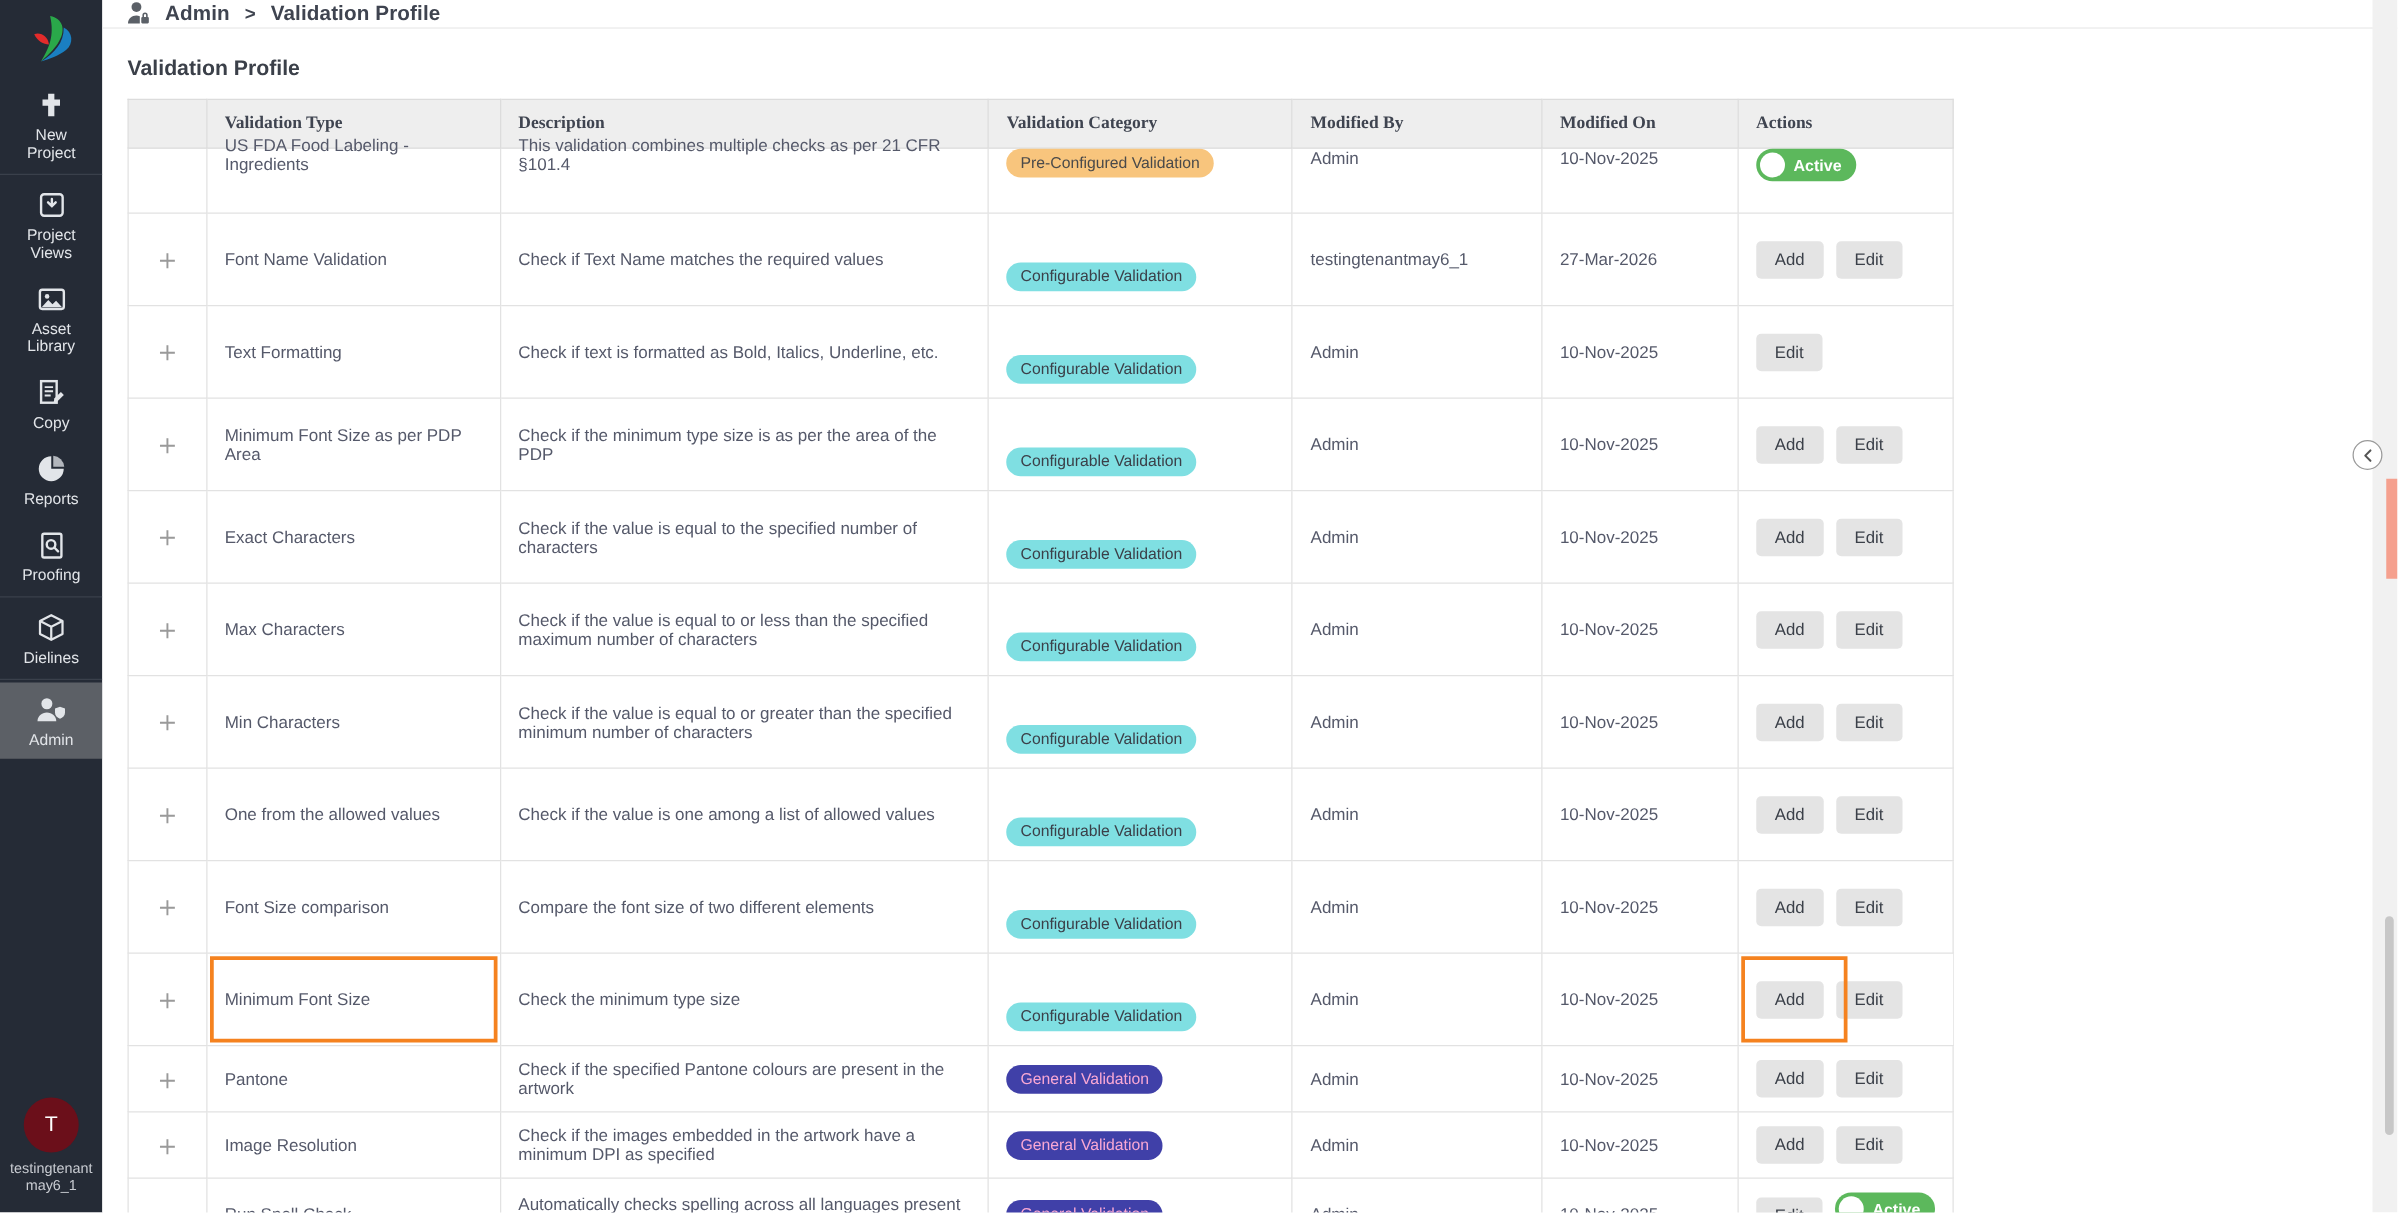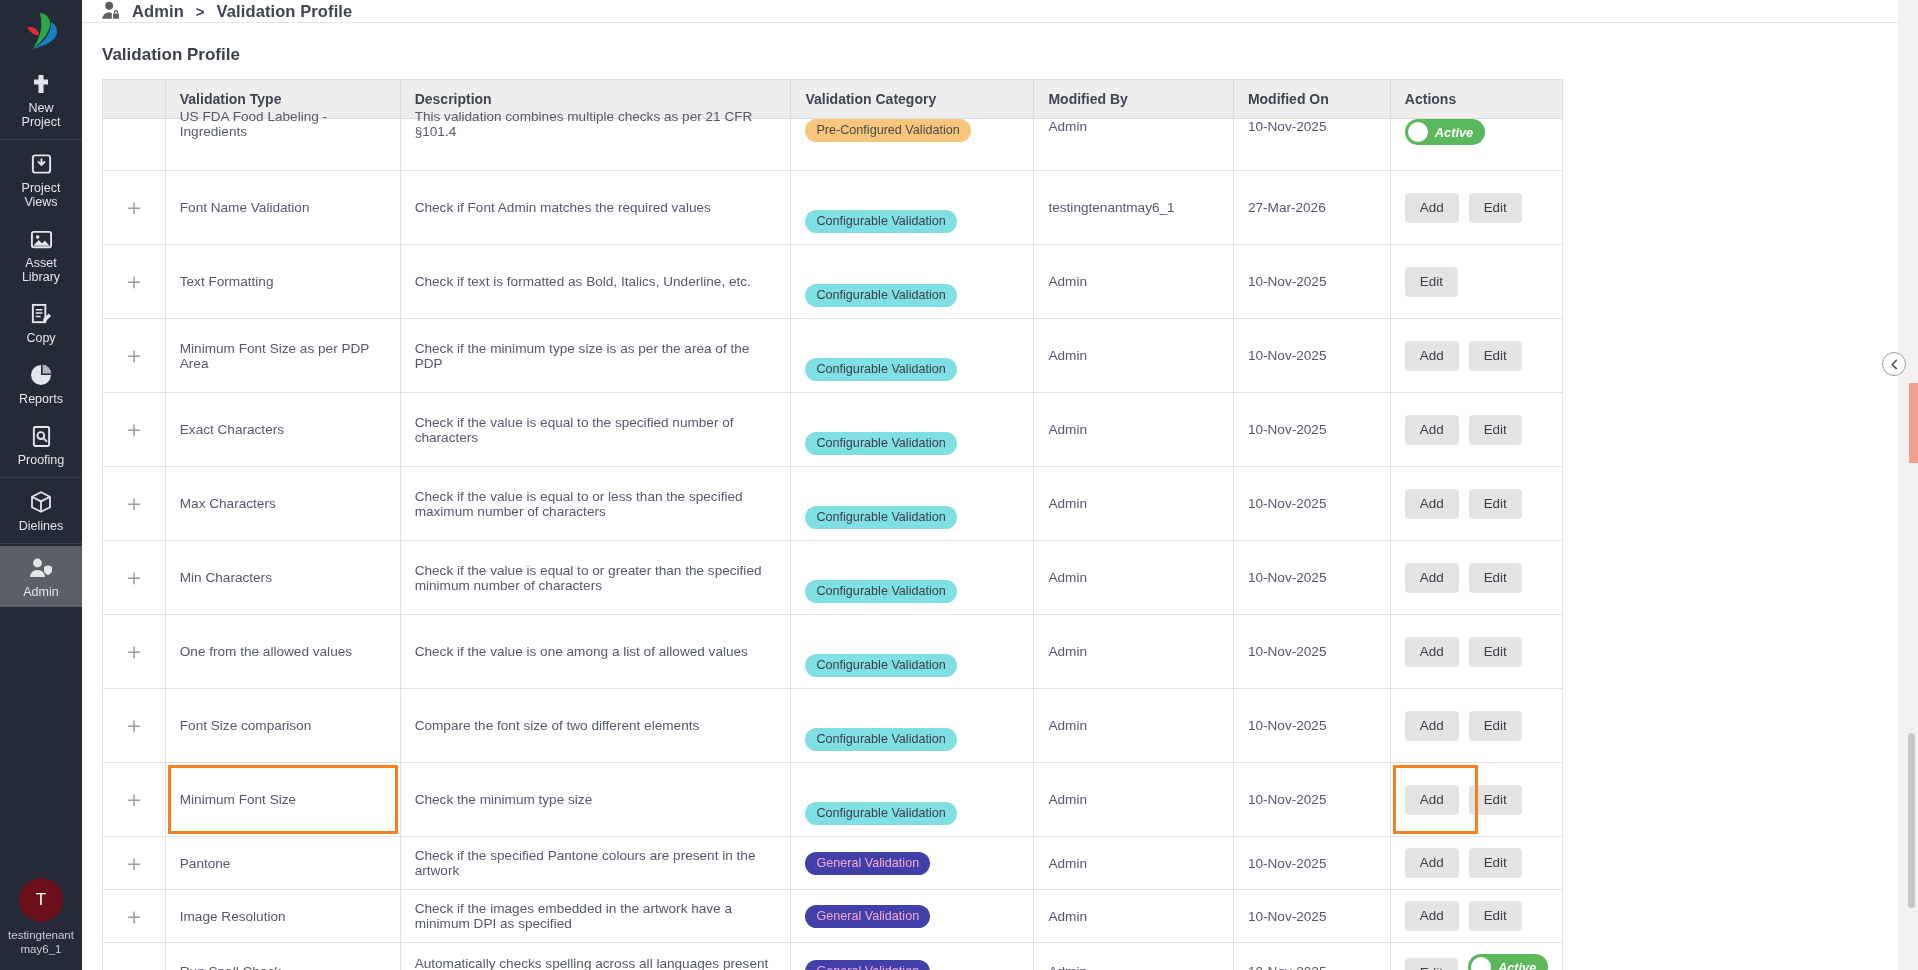"Validation Type" table.grid th { font-family: none -> Liberation Serif, serif }
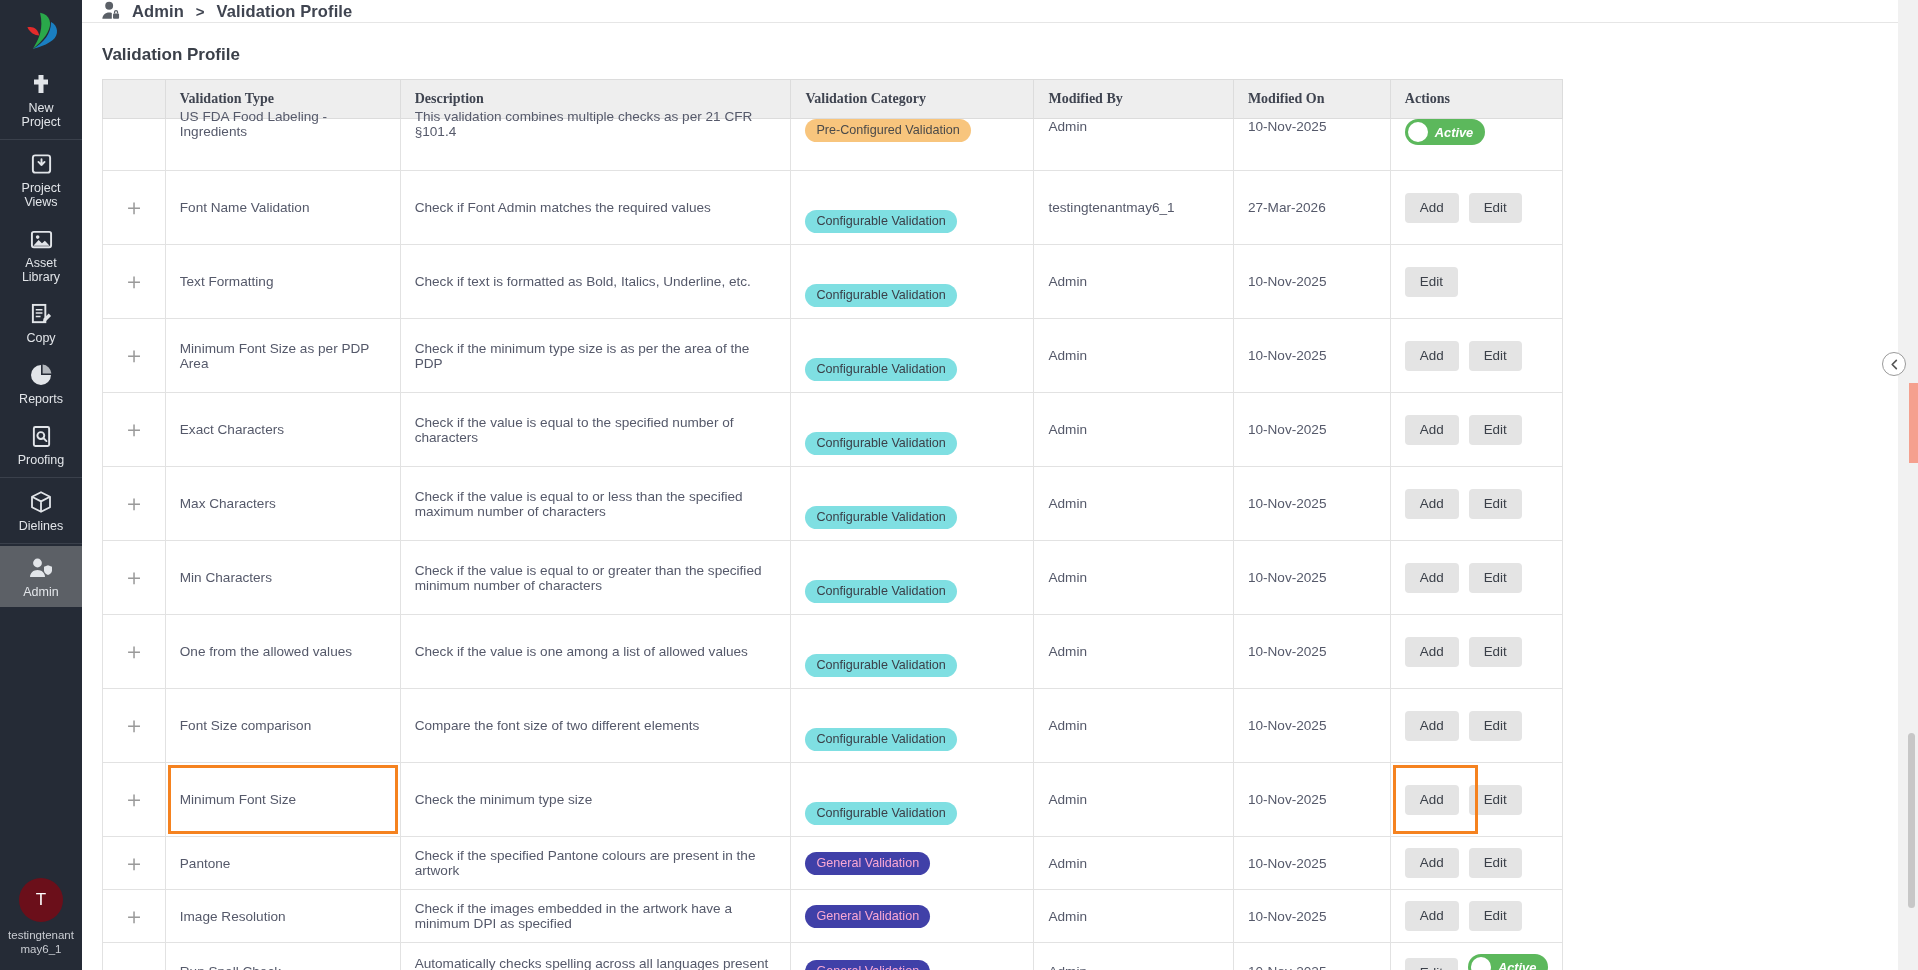"Active" .toggle { font-style: italic -> none }
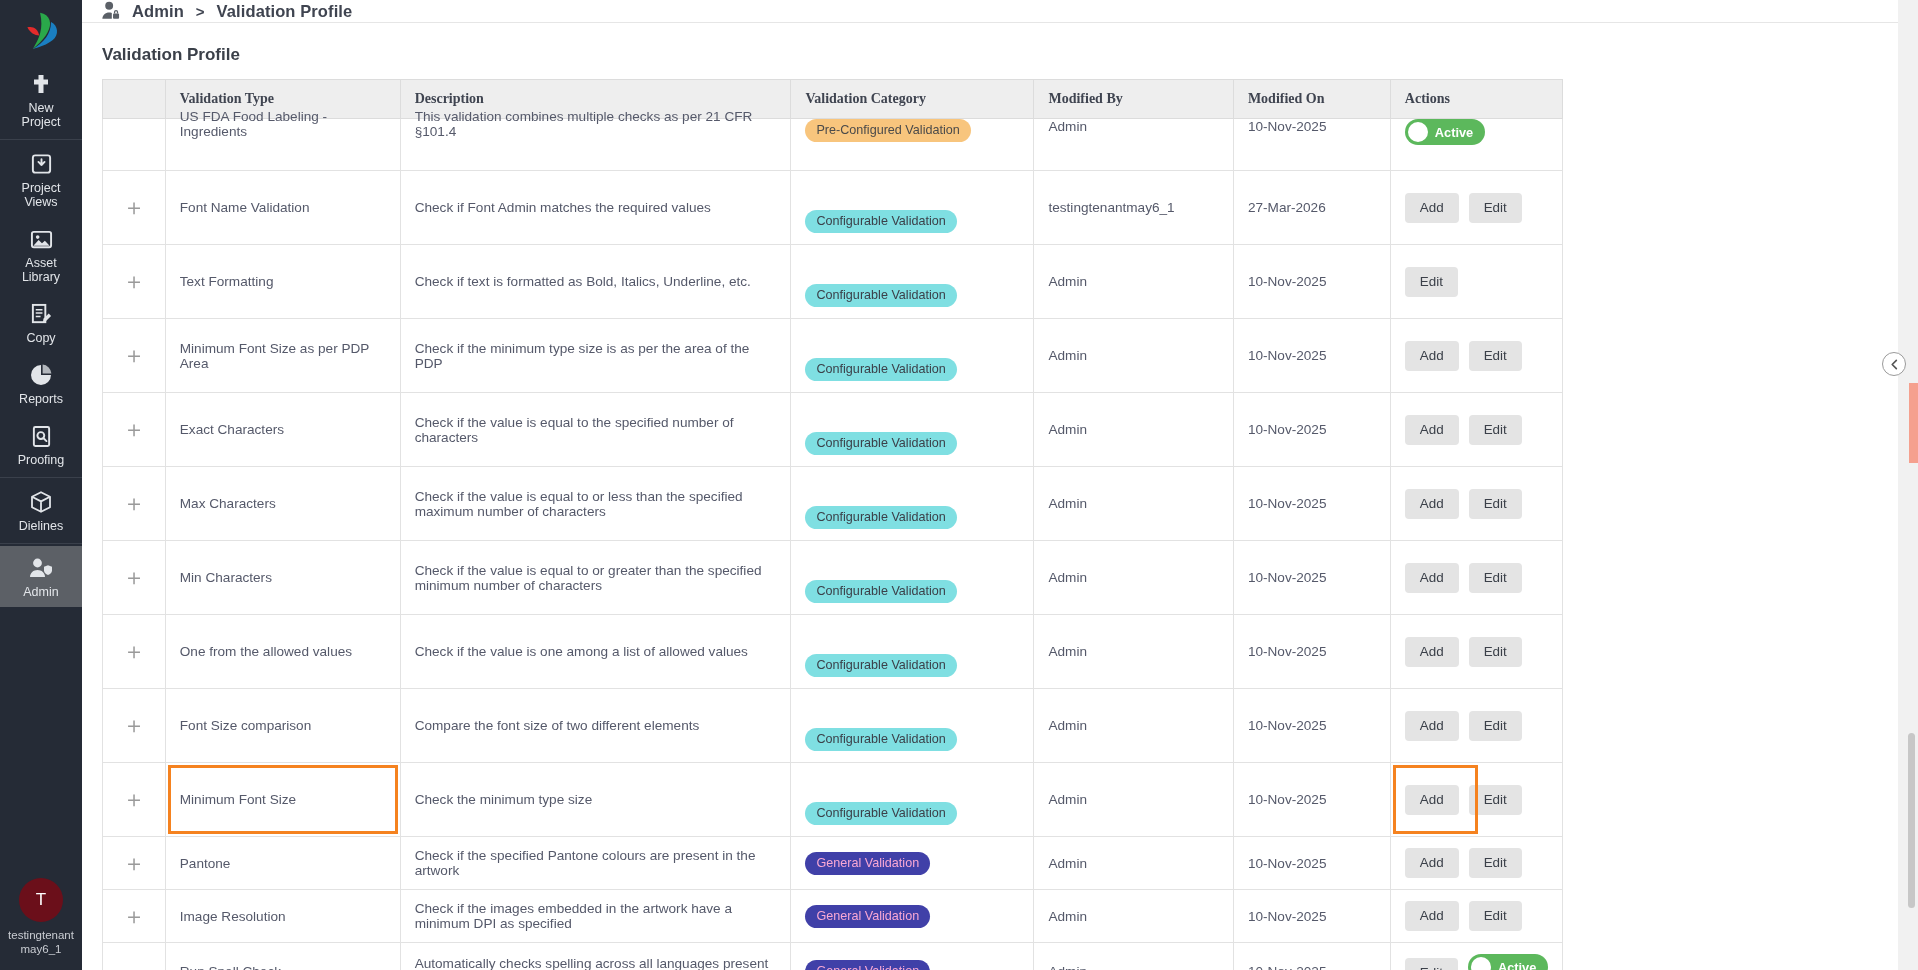"Check if Font Admin matches" div { text: Font Admin -> Text Name }
